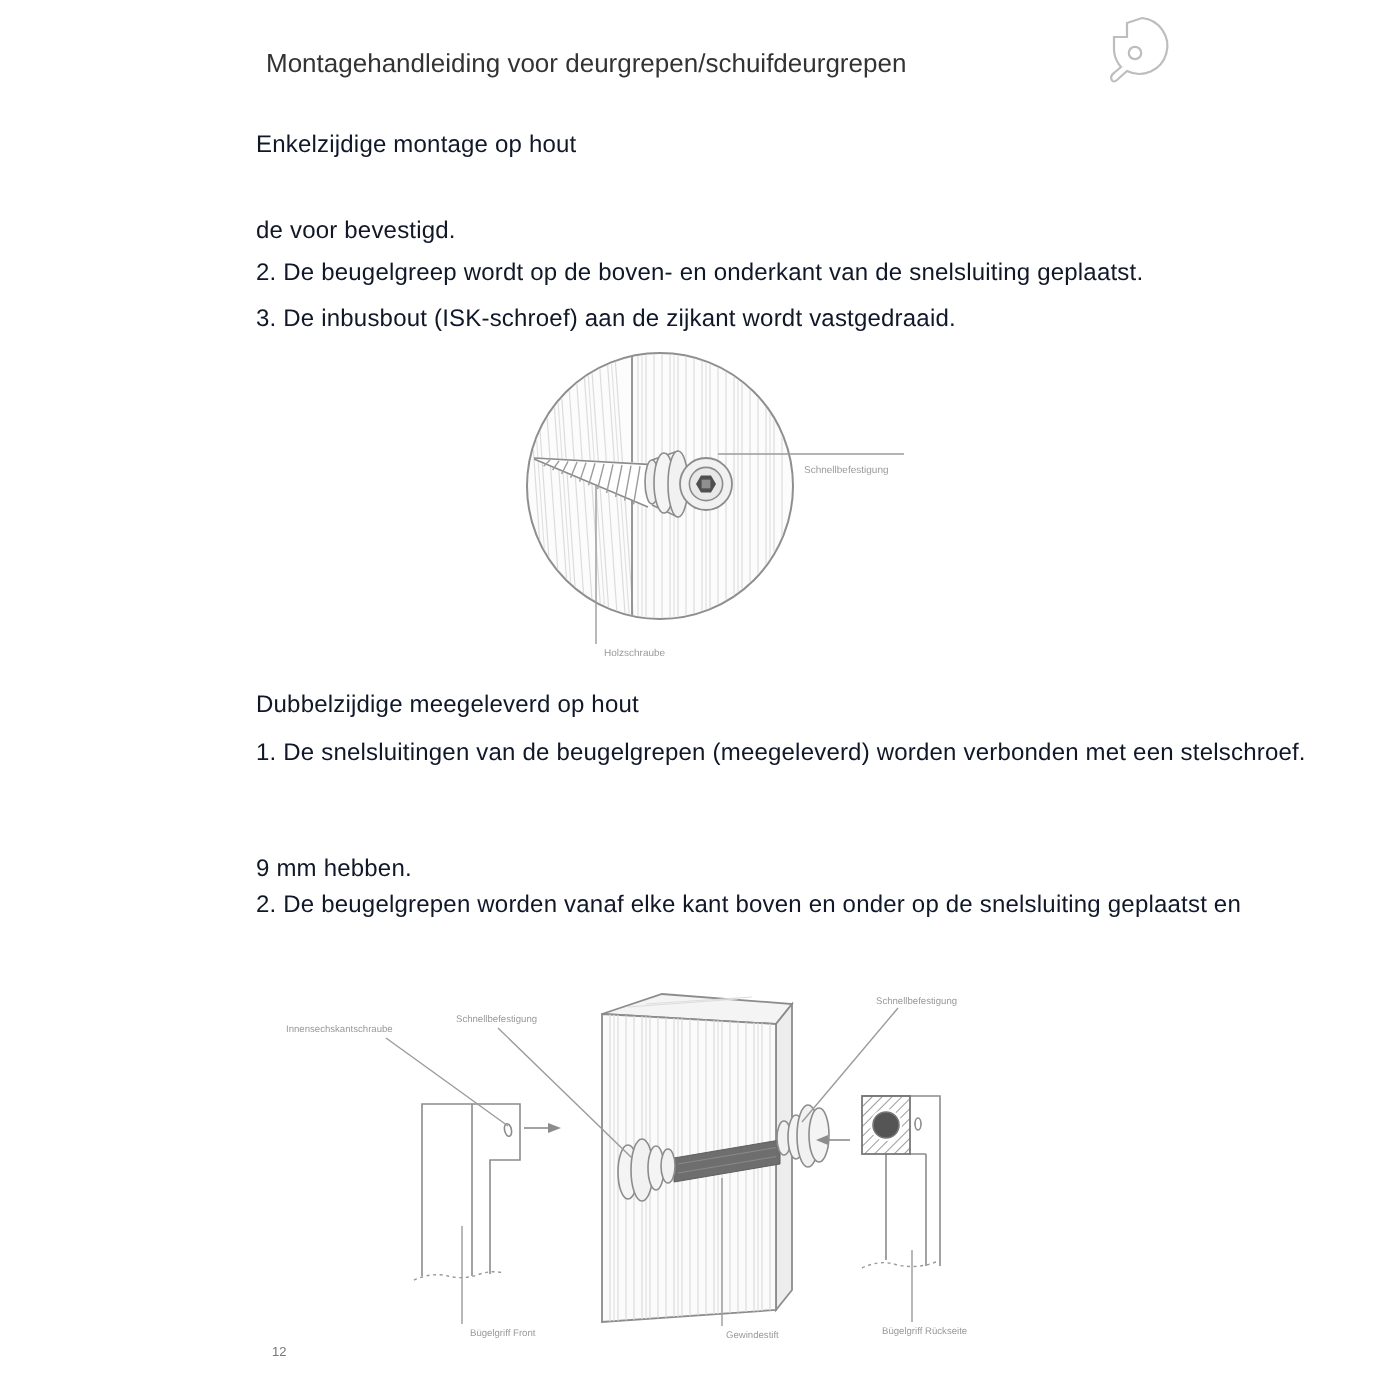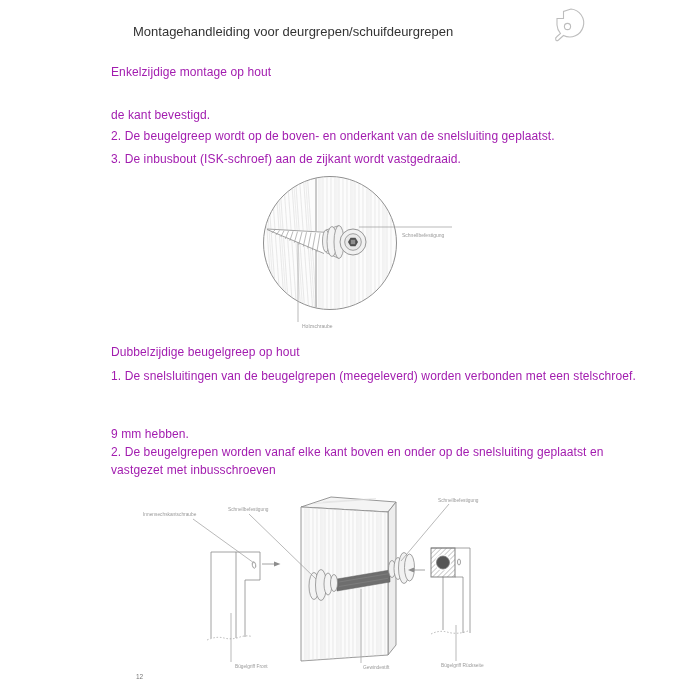"Enkelzijdige montage op hout" .txt { color: #a21caf -> #0f172a; left: 111px -> 128px }
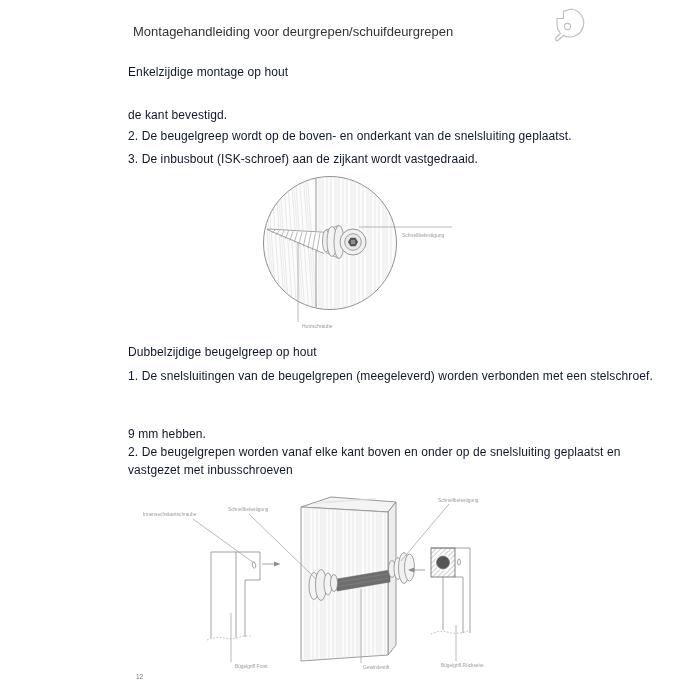"de kant bevestigd." div.txt { text: kant -> voor }
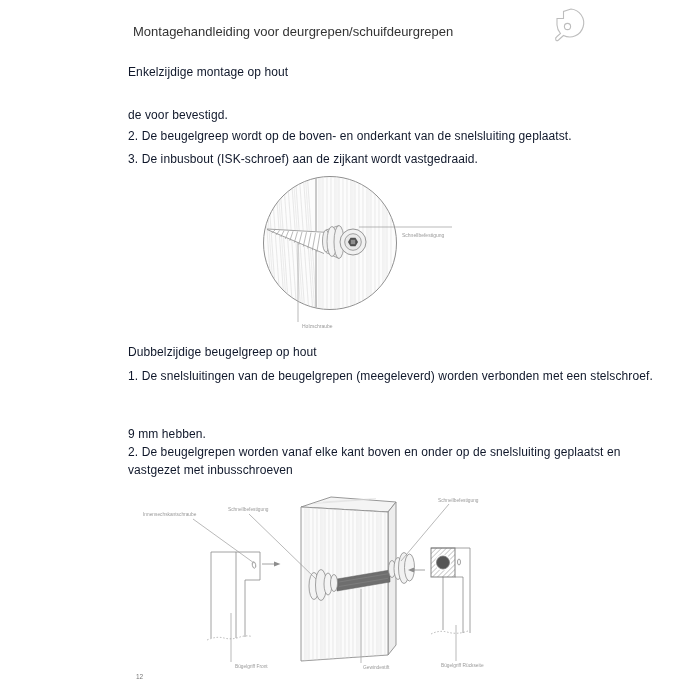"Dubbelzijdige beugelgreep op hout" div.txt { text: beugelgreep -> meegeleverd }
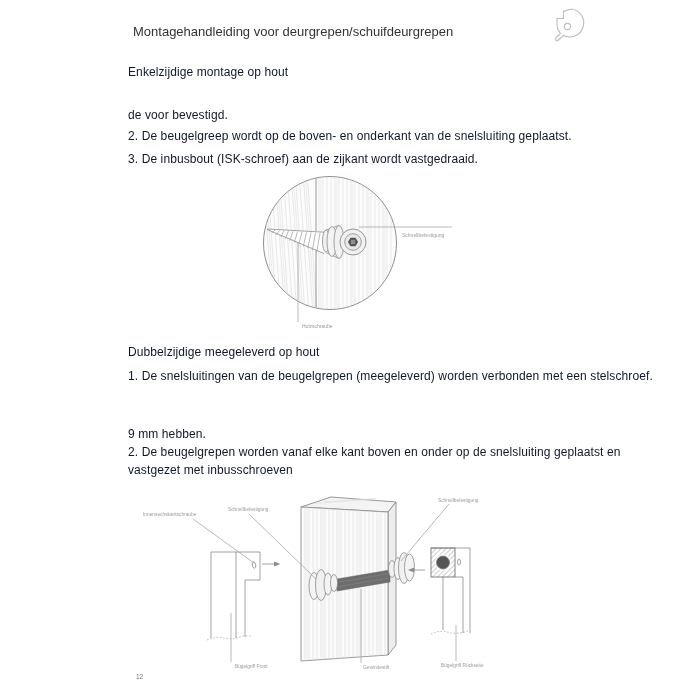"vastgezet met inbusschroeven" div.txt { html: <div>vastgezet met inbusschroeven</div> -> none }
